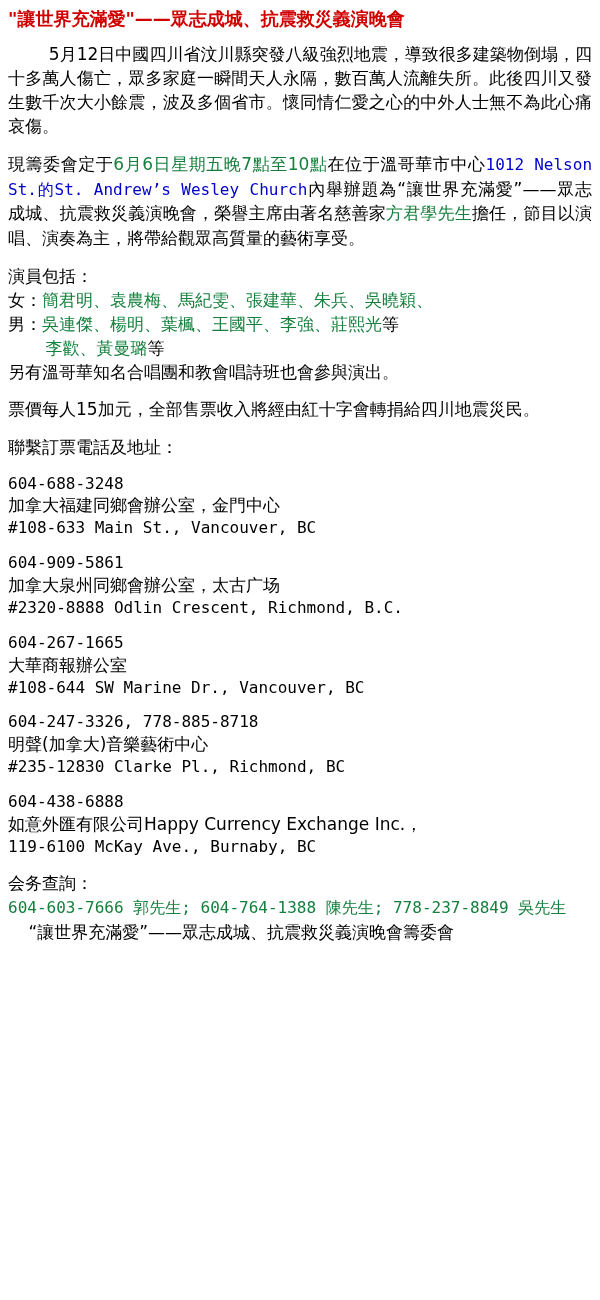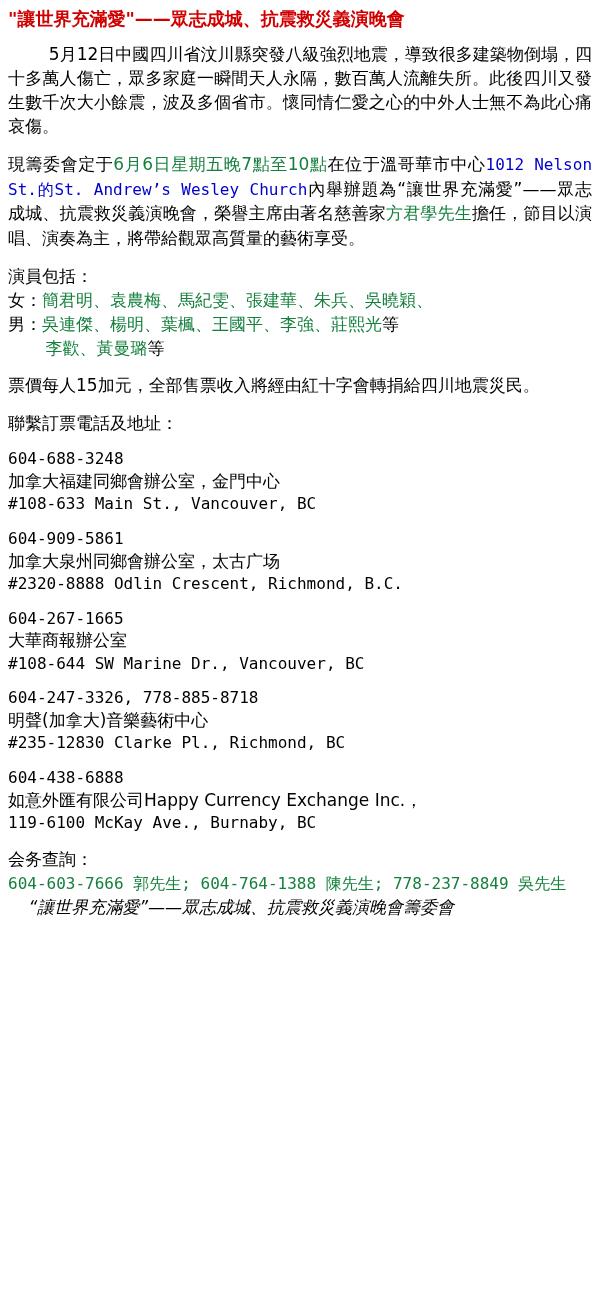"另有溫哥華知名合唱團和教會唱詩班也會參與演出。" p.cast-line { html: none -> <p>另有溫哥華知名合唱團和教會唱詩班也會參與演出。</p> }
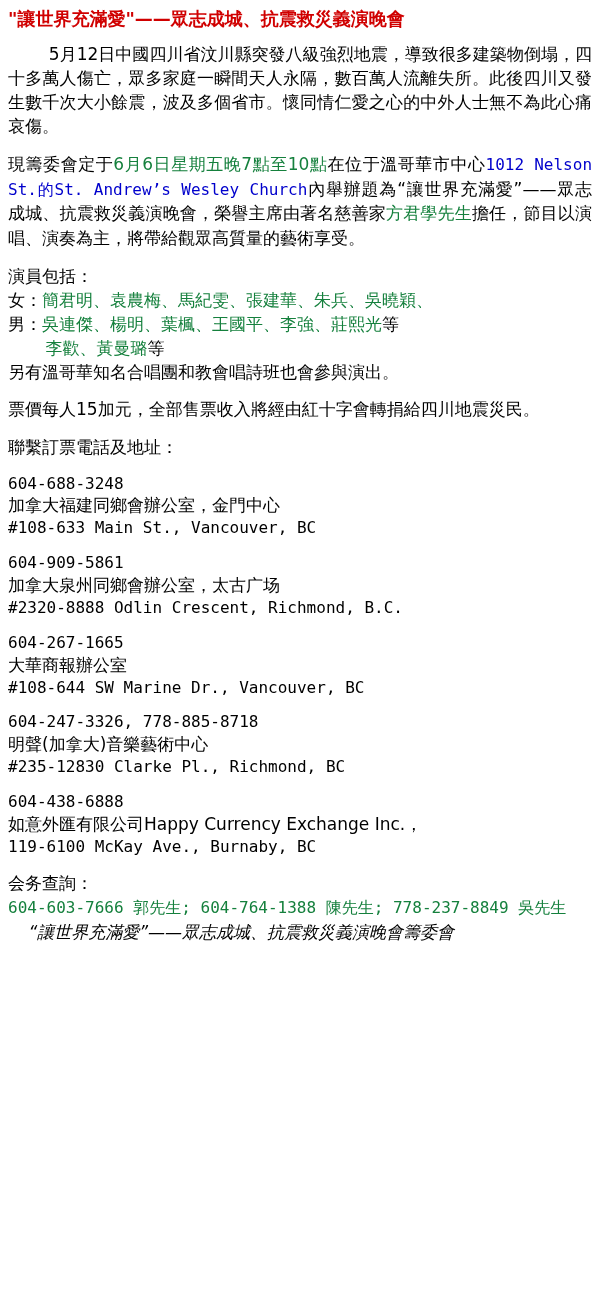"“讓世界充滿愛”——眾志成城、抗震救災義演晚會籌委會" .footer-last { font-style: italic -> none }
